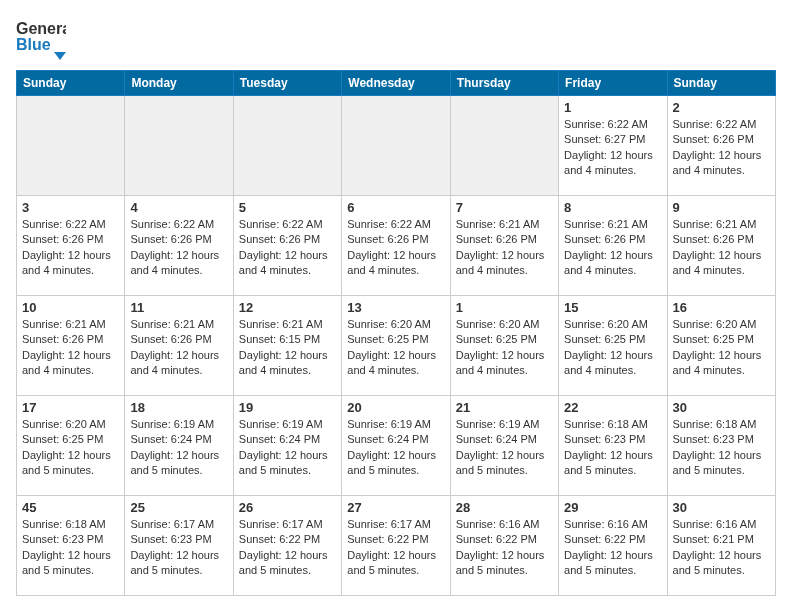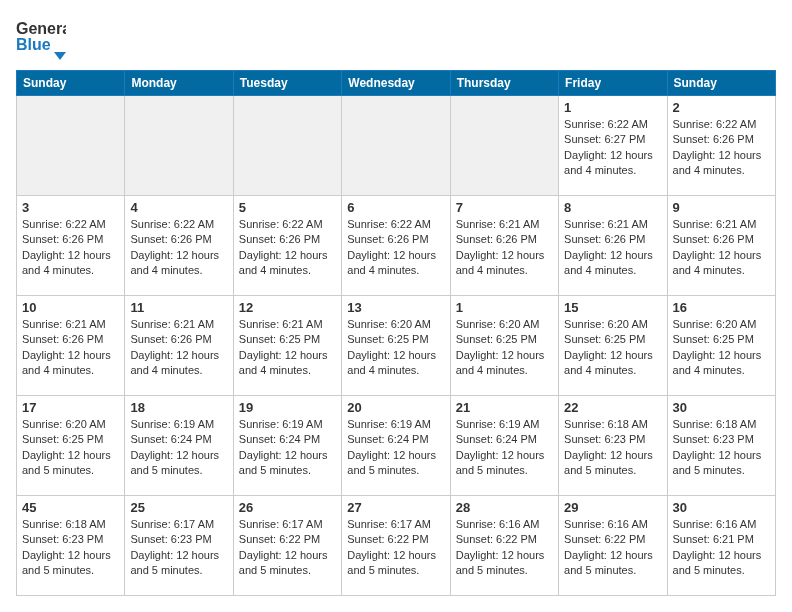"Sunrise: 6:21 AM Sunset: 6:25" div.day-info { text: 6:25 -> 6:15 }
